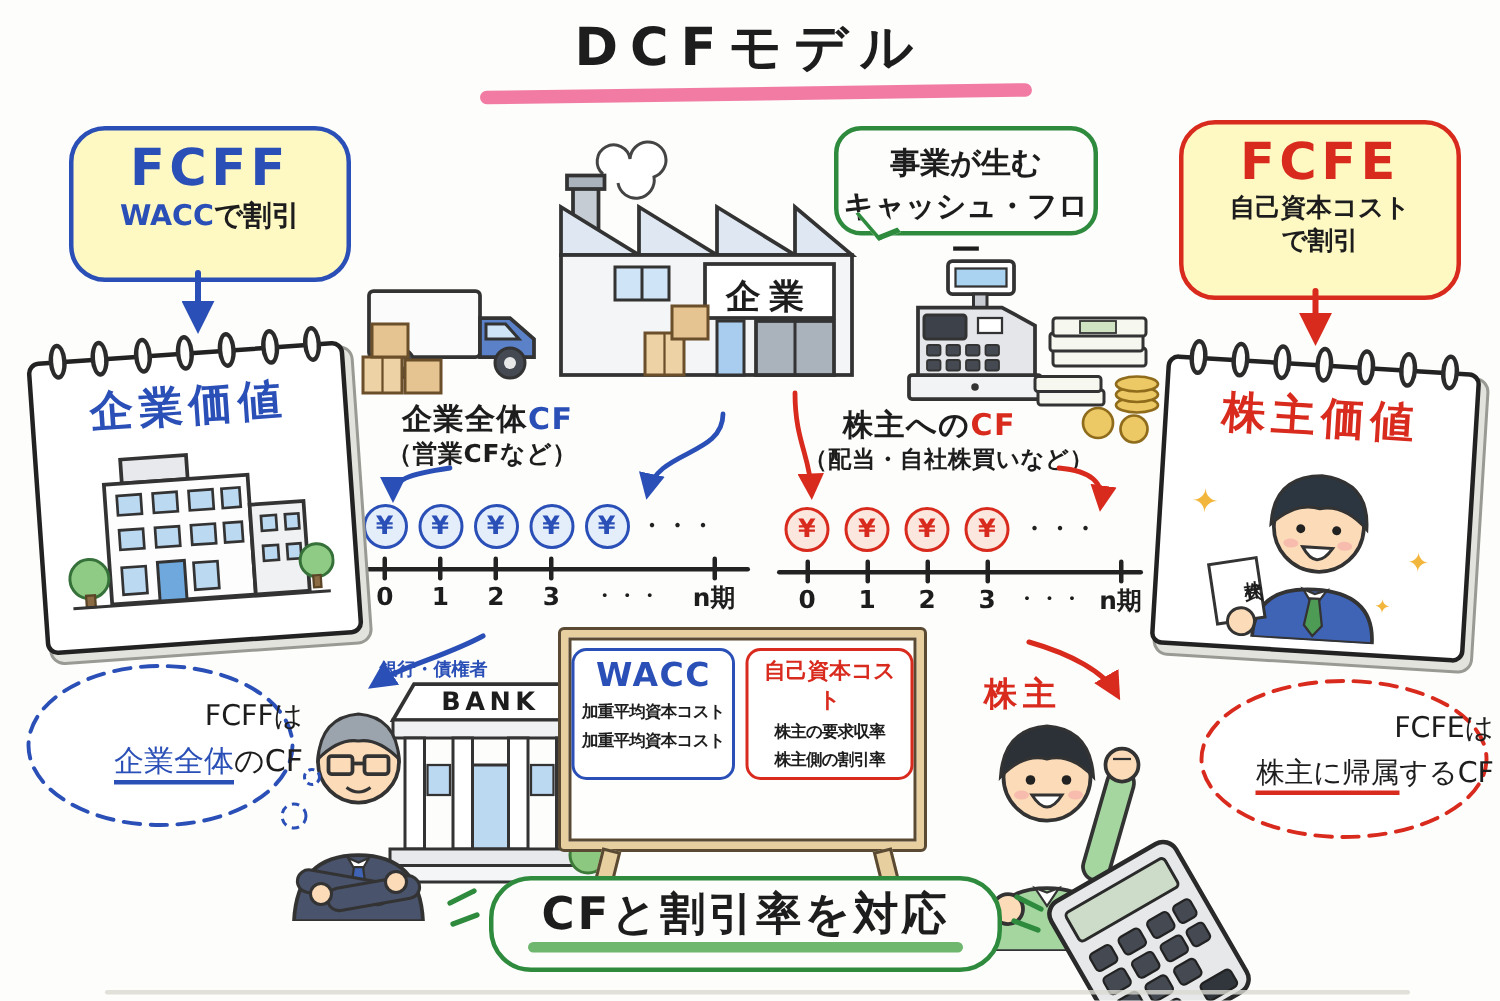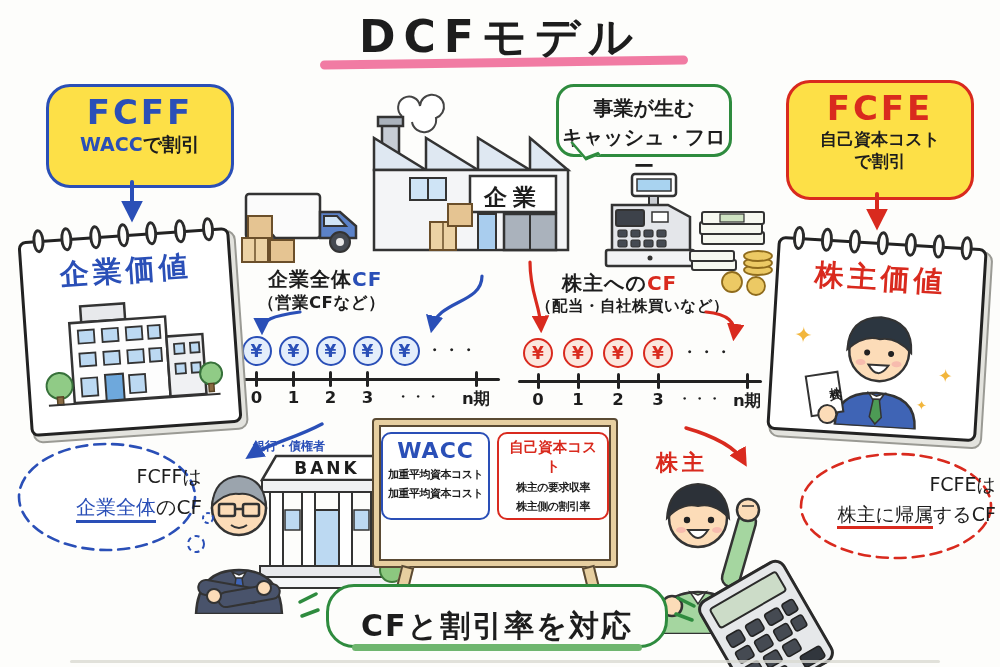"DCFモデル" .title { font-size: 44px -> 35px }
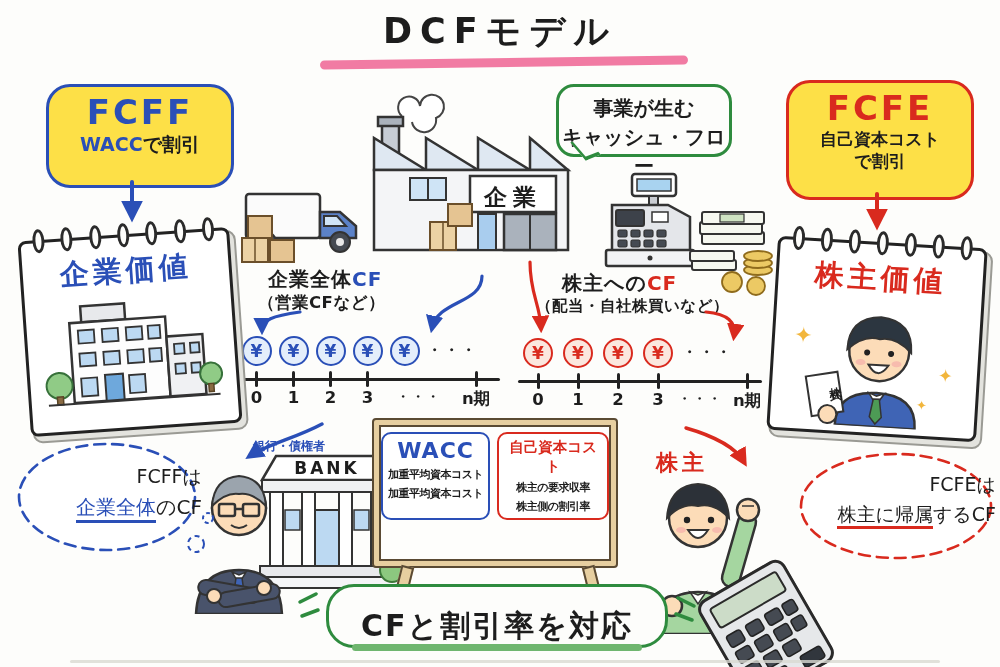"FCFF" .callout { background: #fde047 -> #fef9c3 }
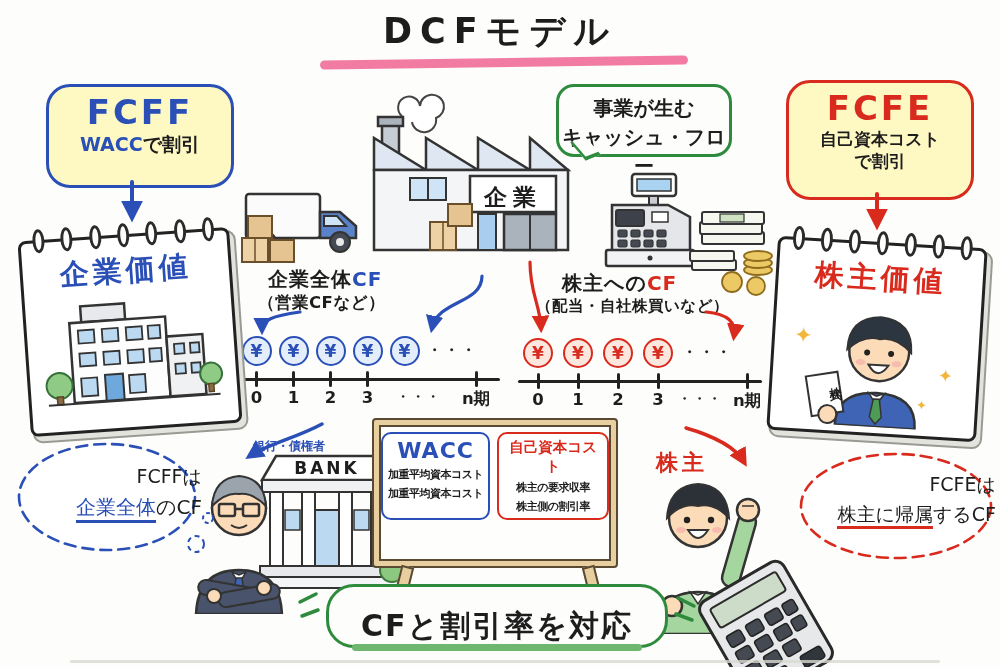"CFと割引率を対応" .banner { padding-top: 24px -> 8px }
